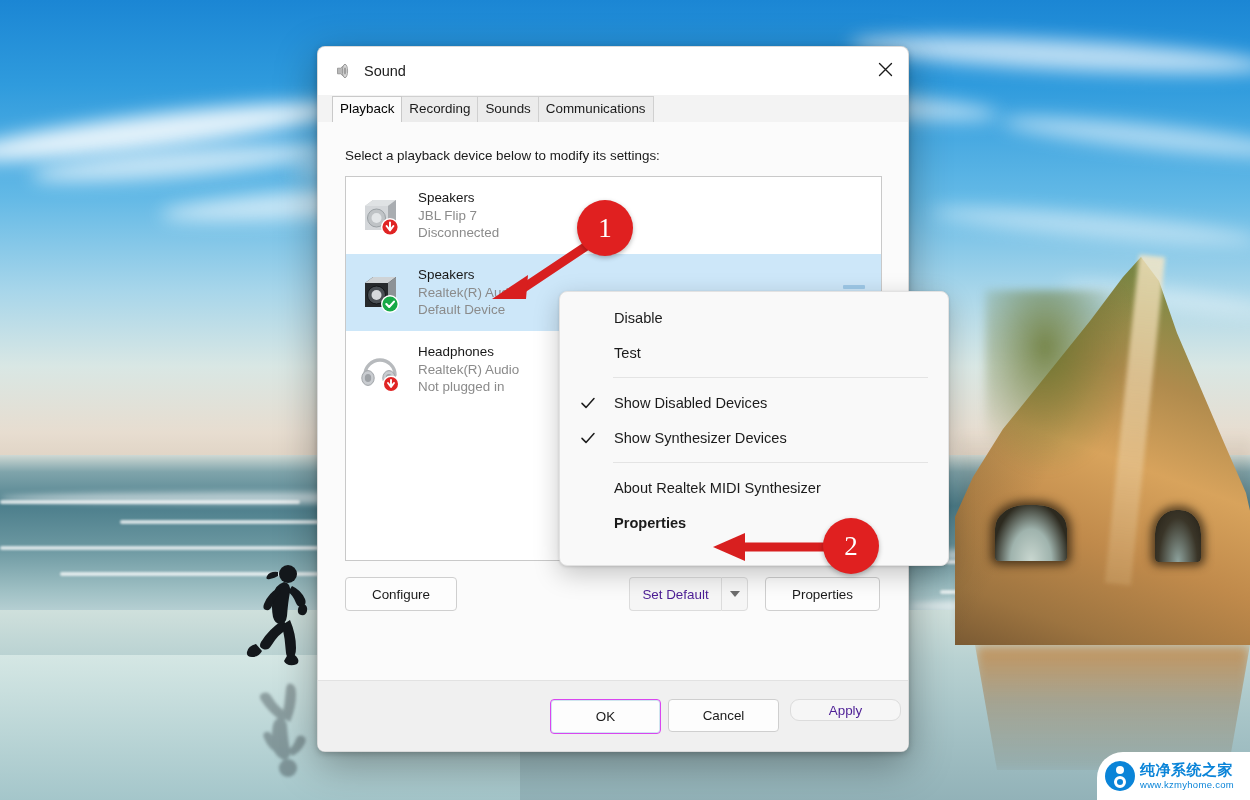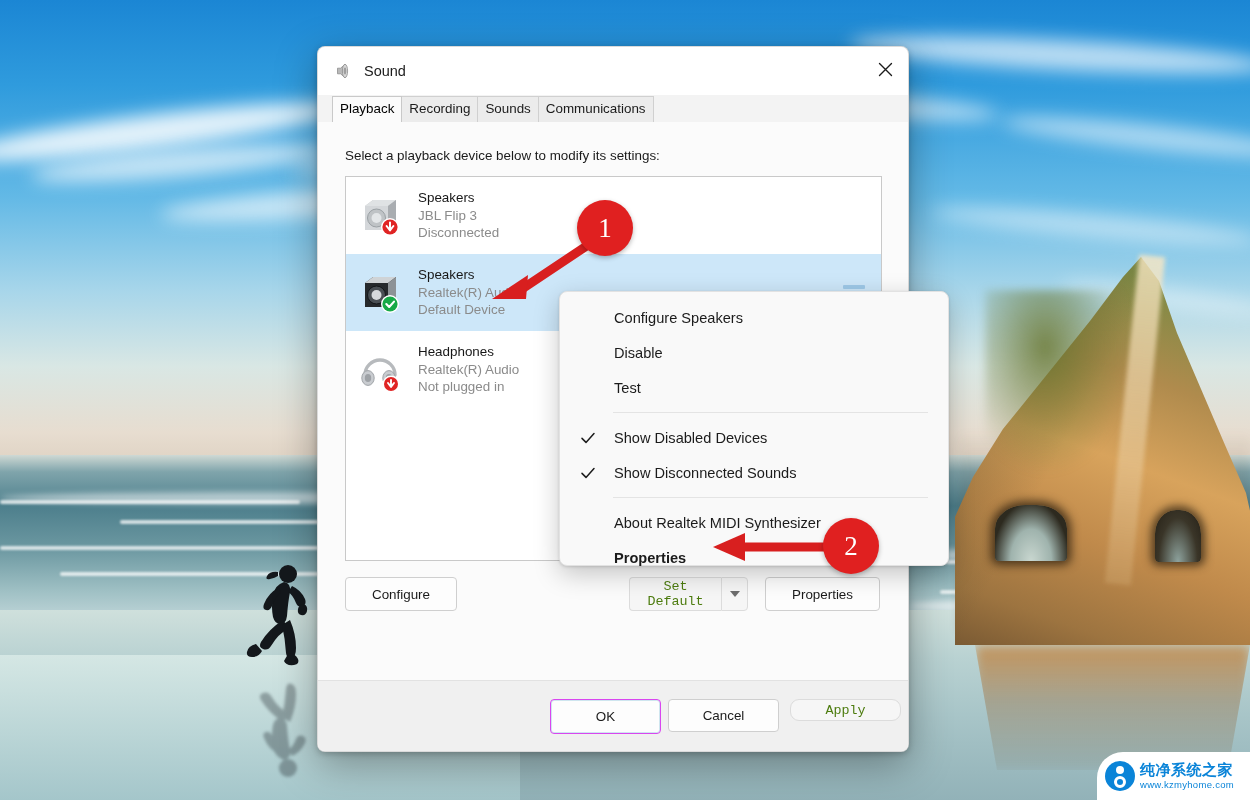"JBL Flip 3" div.dev-sub { text: 3 -> 7 }
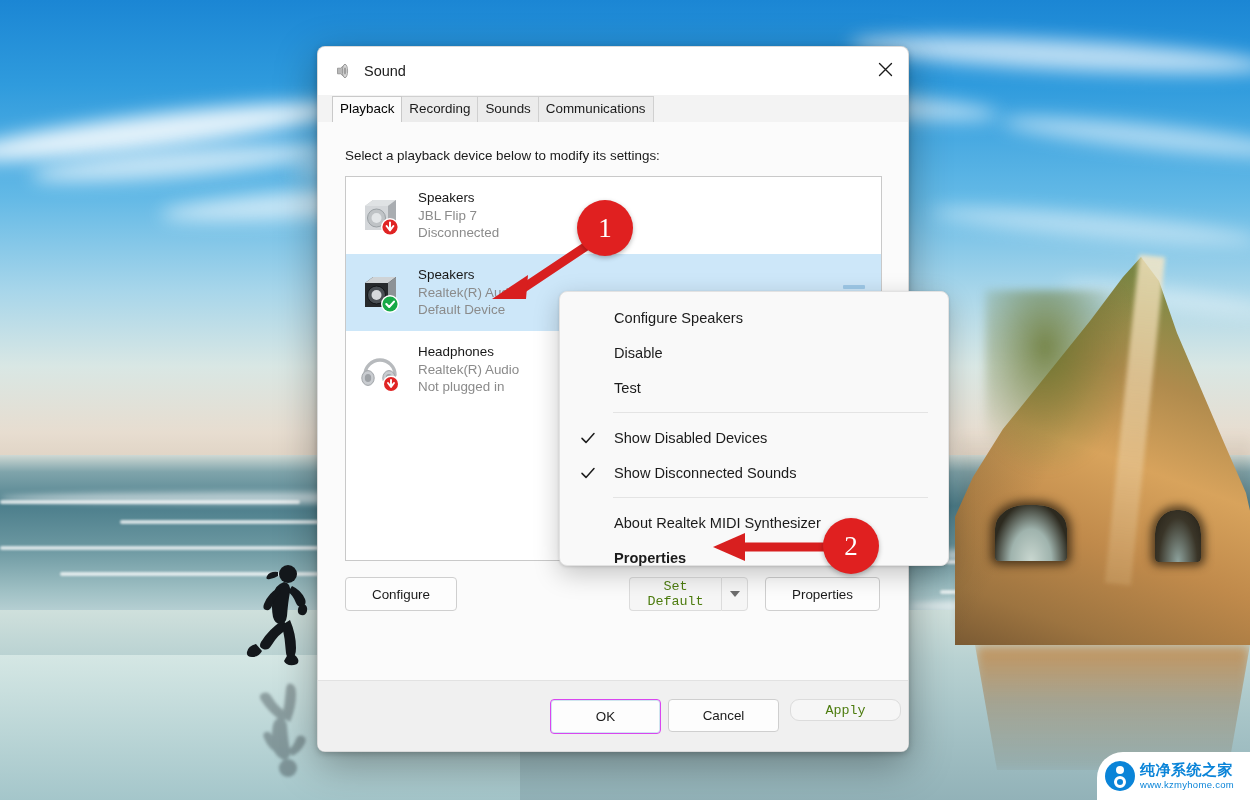"Configure Speakers" div.mi { html: <div>Configure Speakers</div> -> none }
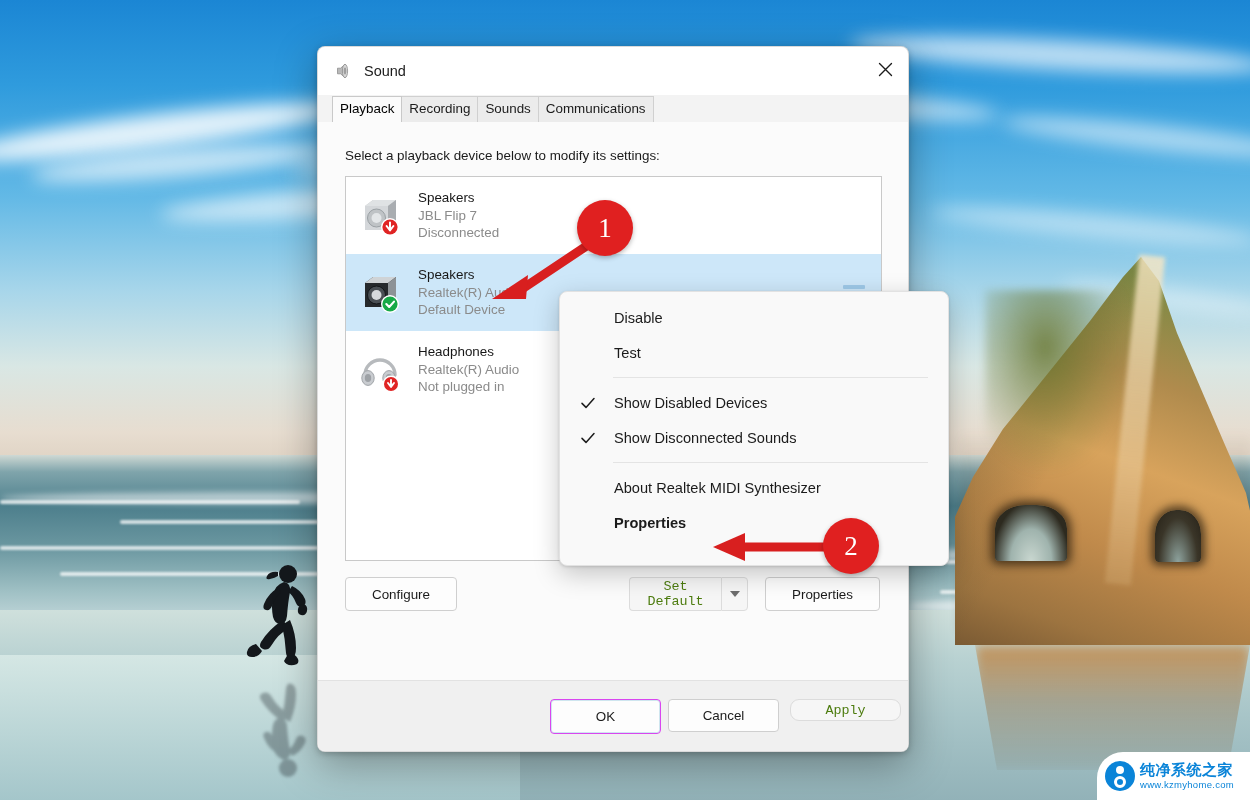"Show Disconnected Sounds" span { text: Disconnected Sounds -> Synthesizer Devices }
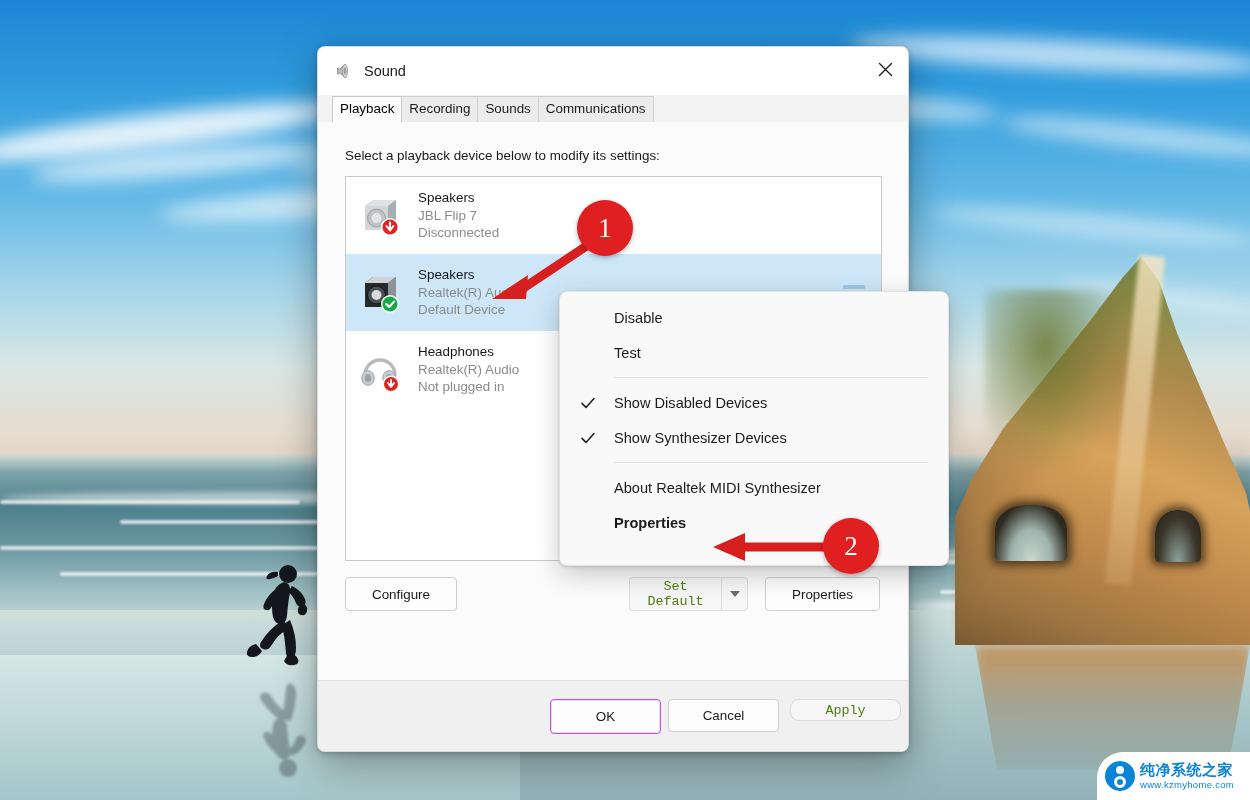"Set Default" .btn.disabled { color: #4d7c0f -> #4c1d95; font-family: Liberation Mono, monospace -> none }
